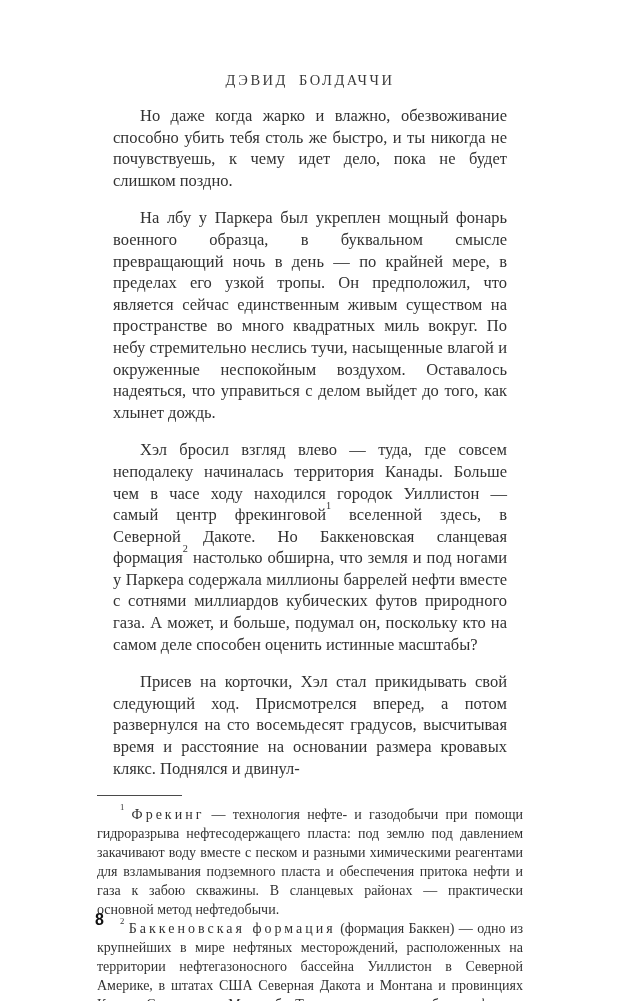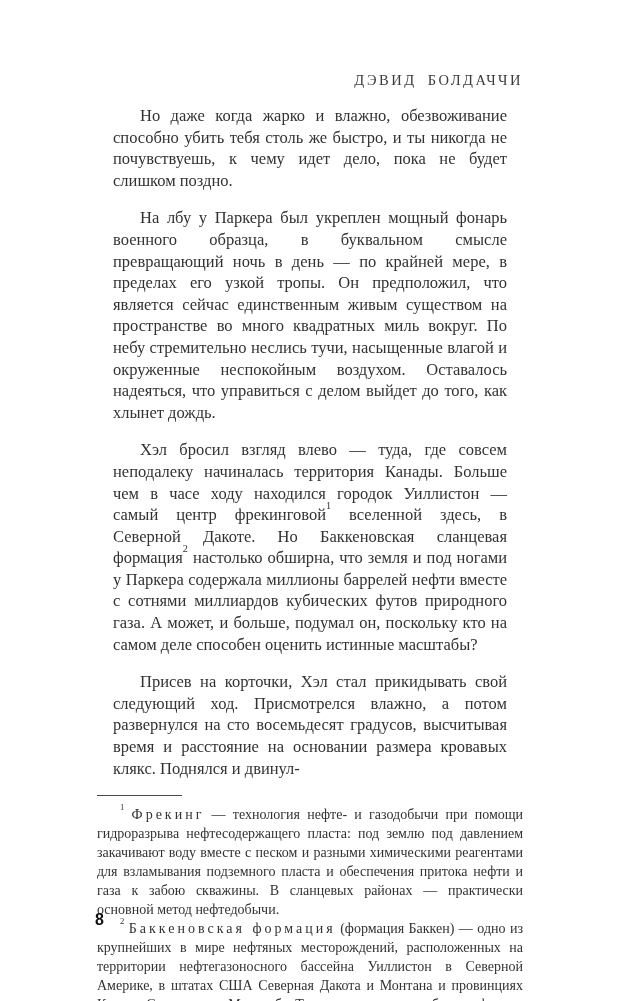"ДЭВИД БОЛДАЧЧИ" .running-header { text-align: right -> center }
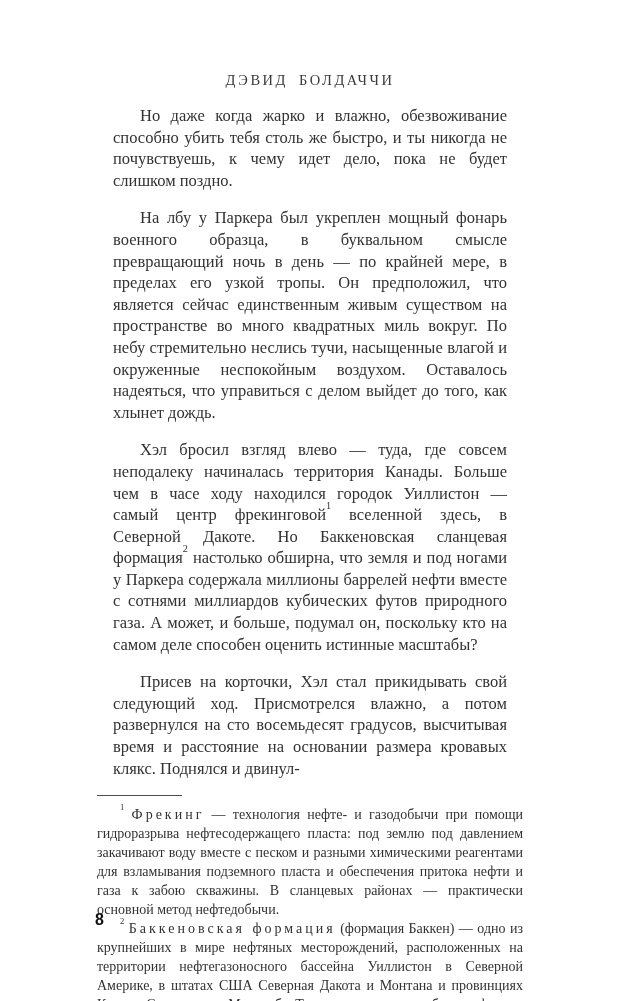"Присев на корточки, Хэл стал" p { text: влажно -> вперед }
